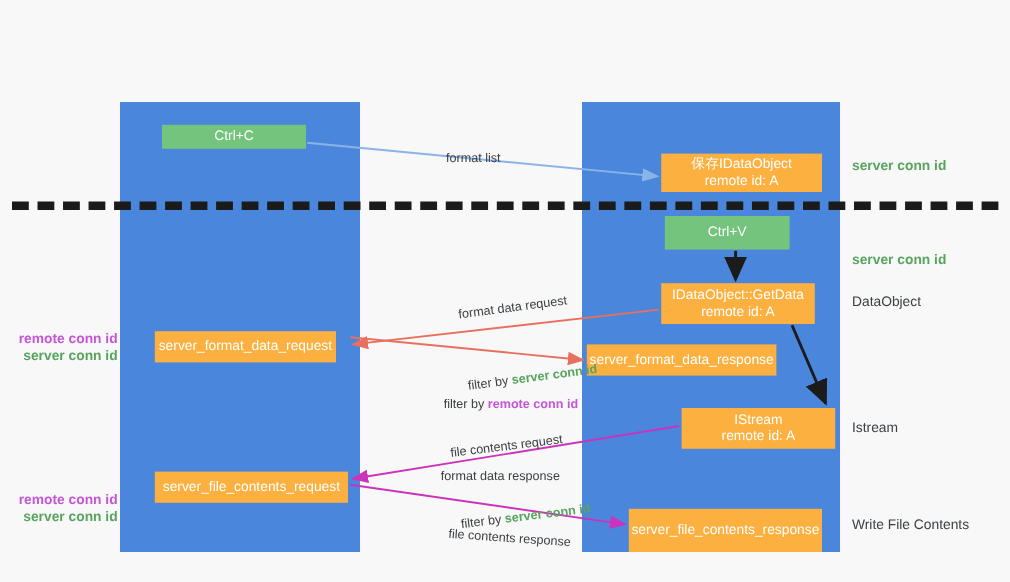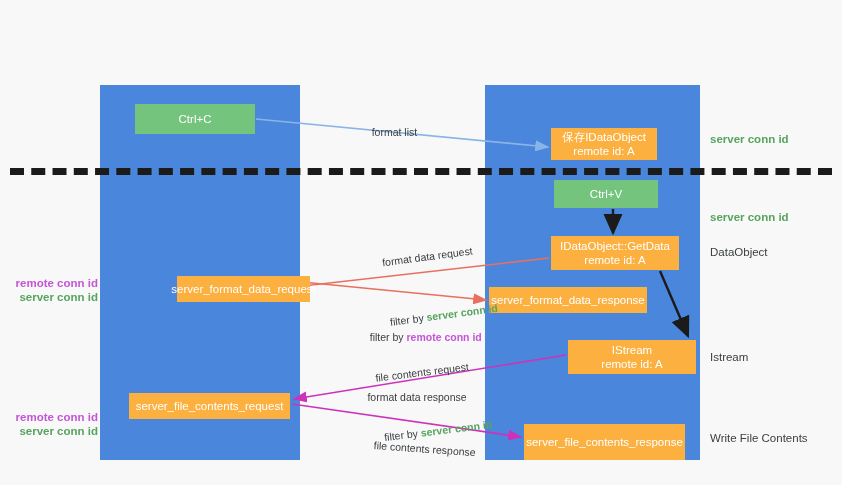"Ctrl+C" #n-ctrlc { height: 30px -> 20px }
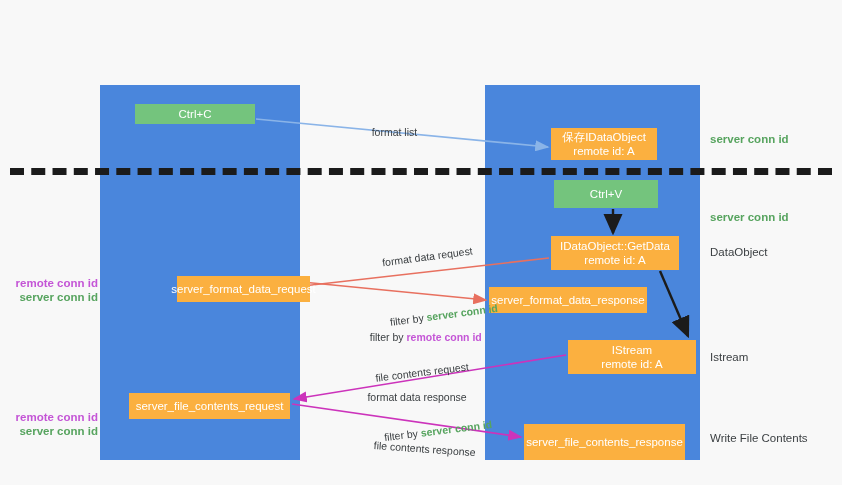"保存IDataObject" #n-store { width: 106px -> 134px }
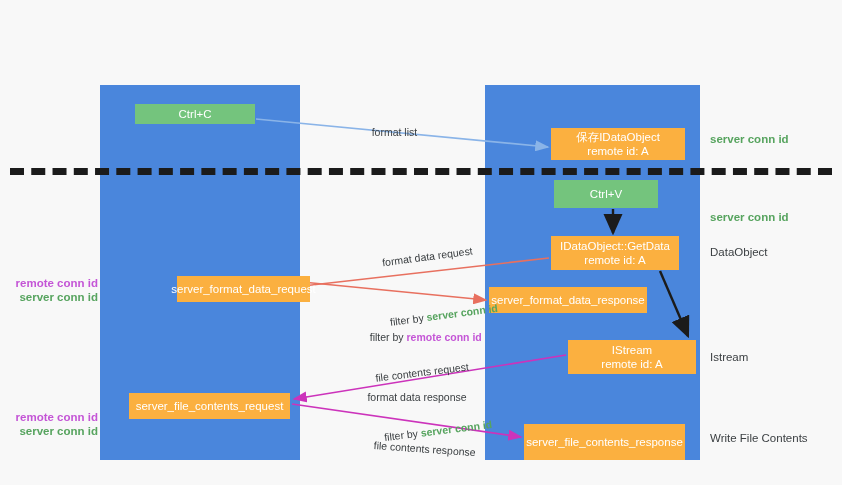"server_format_data_request" #n-sfdreq { margin-left: 48px -> none; width: 133px -> 151px }
